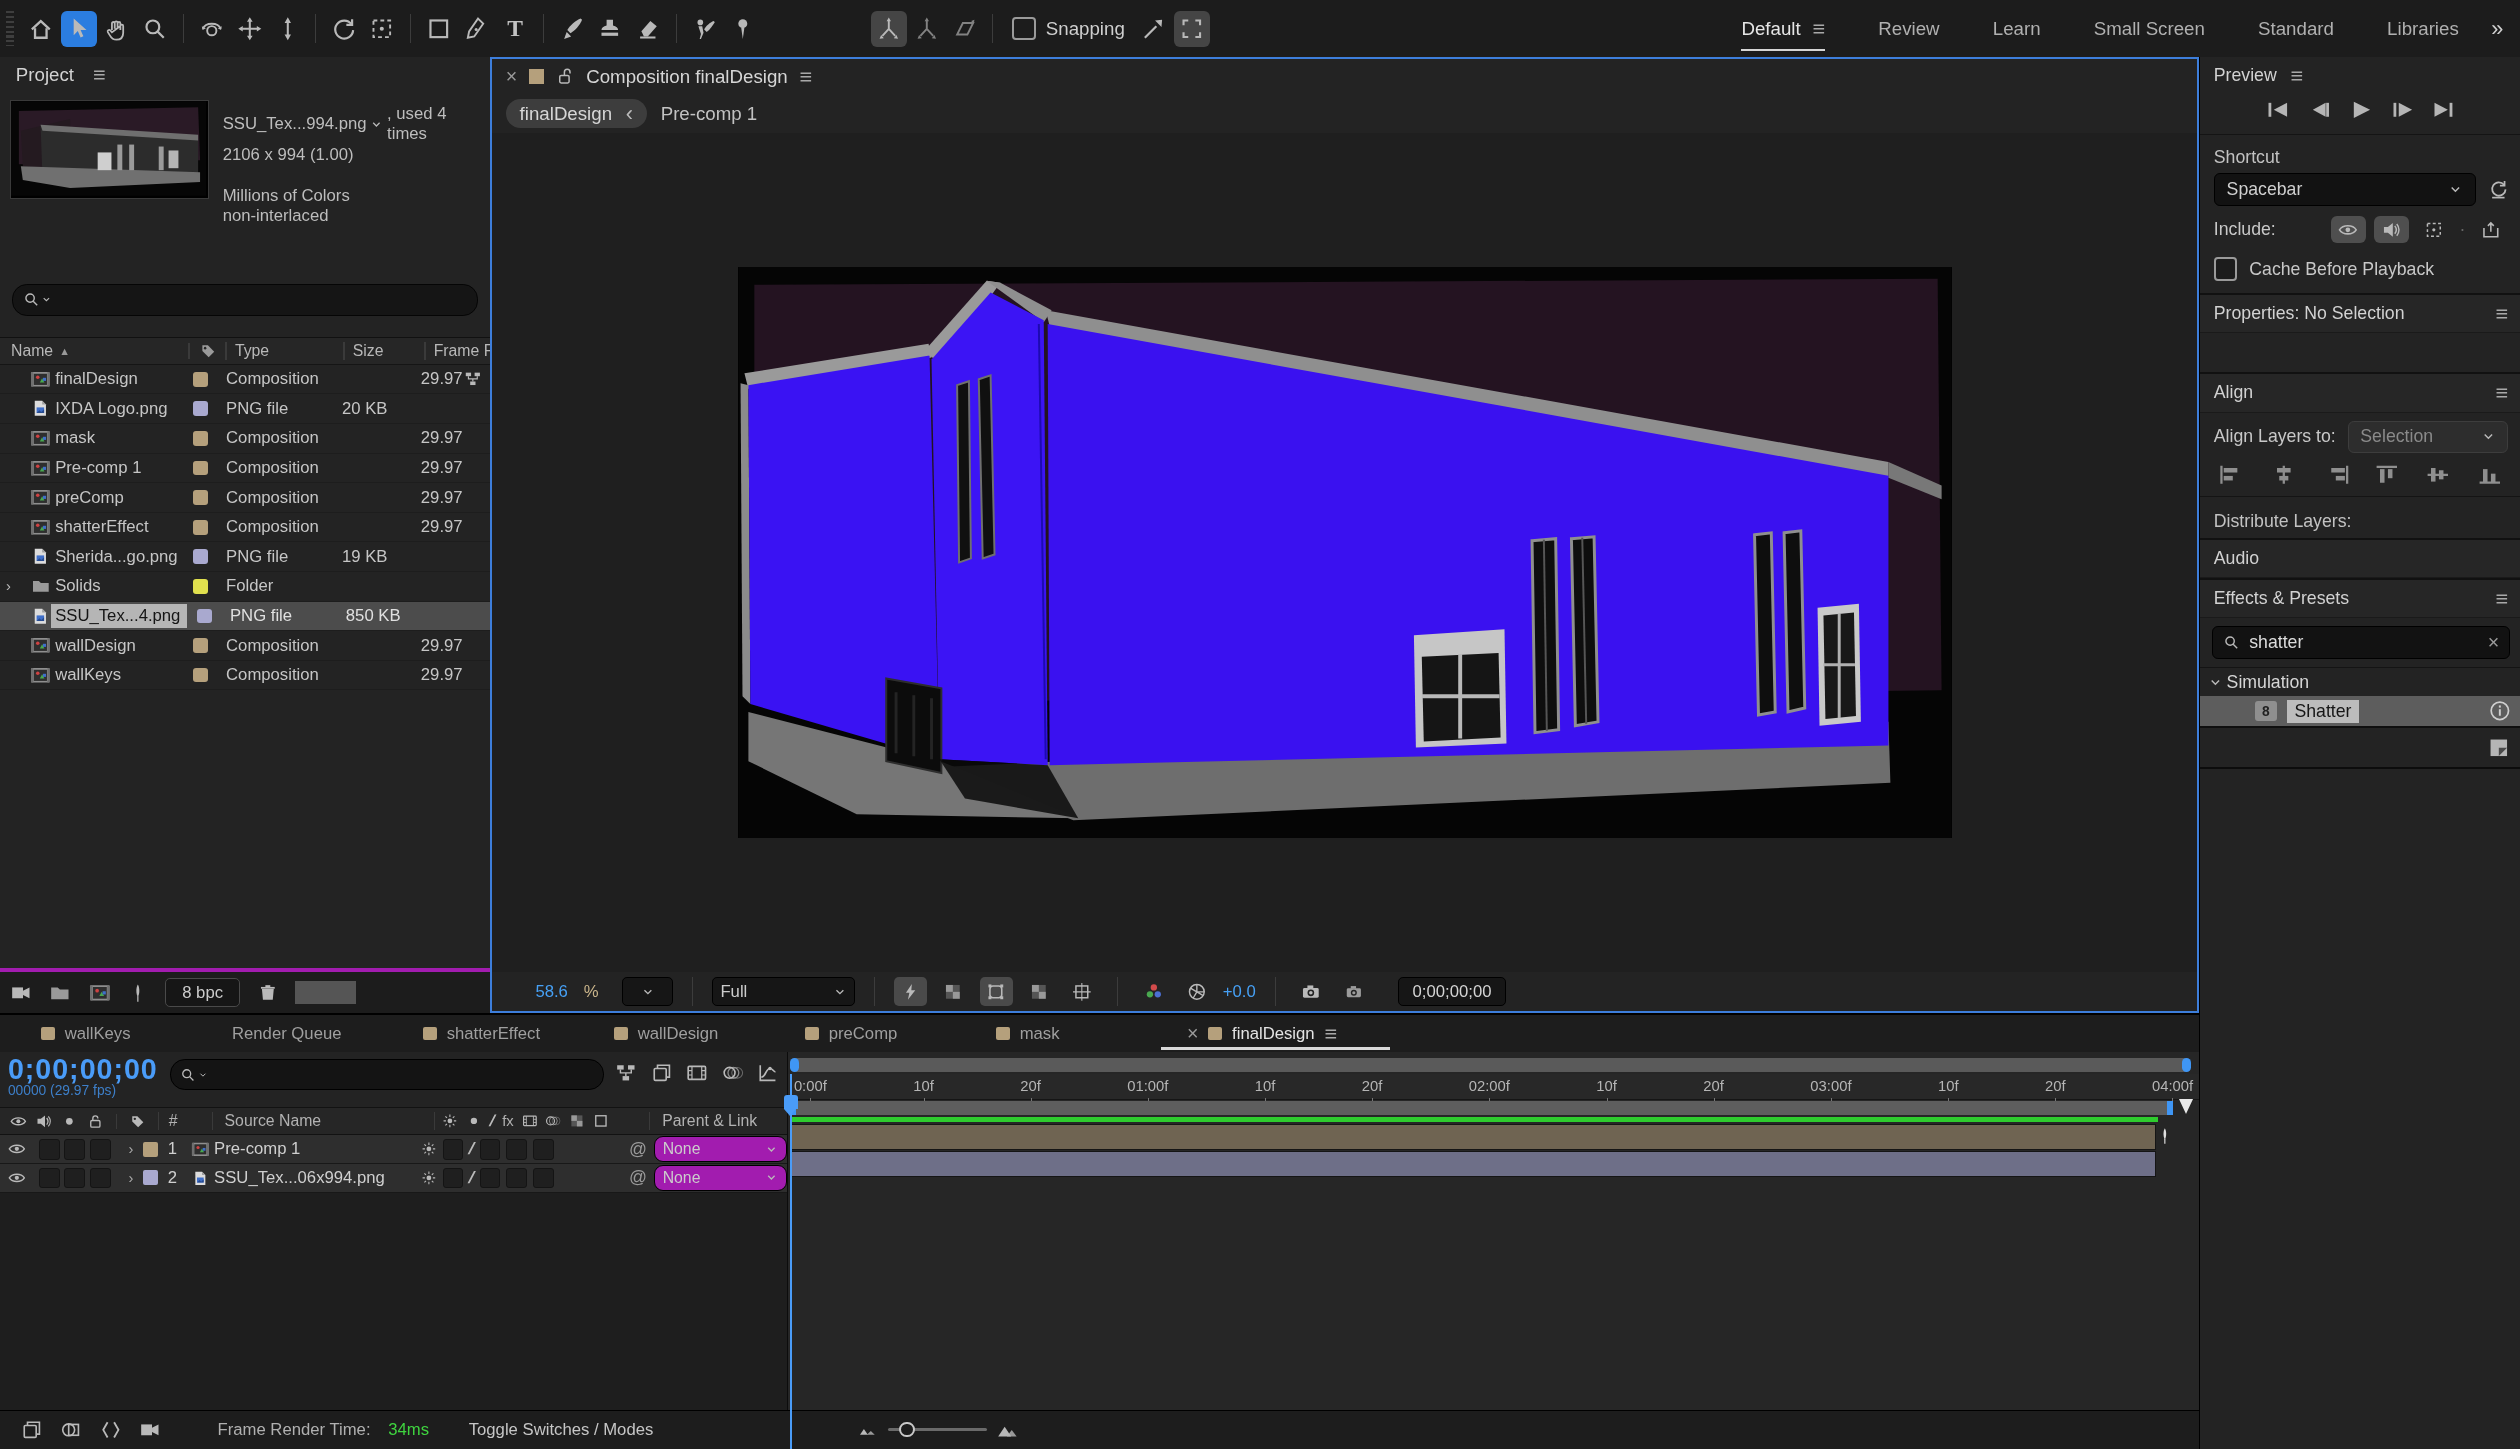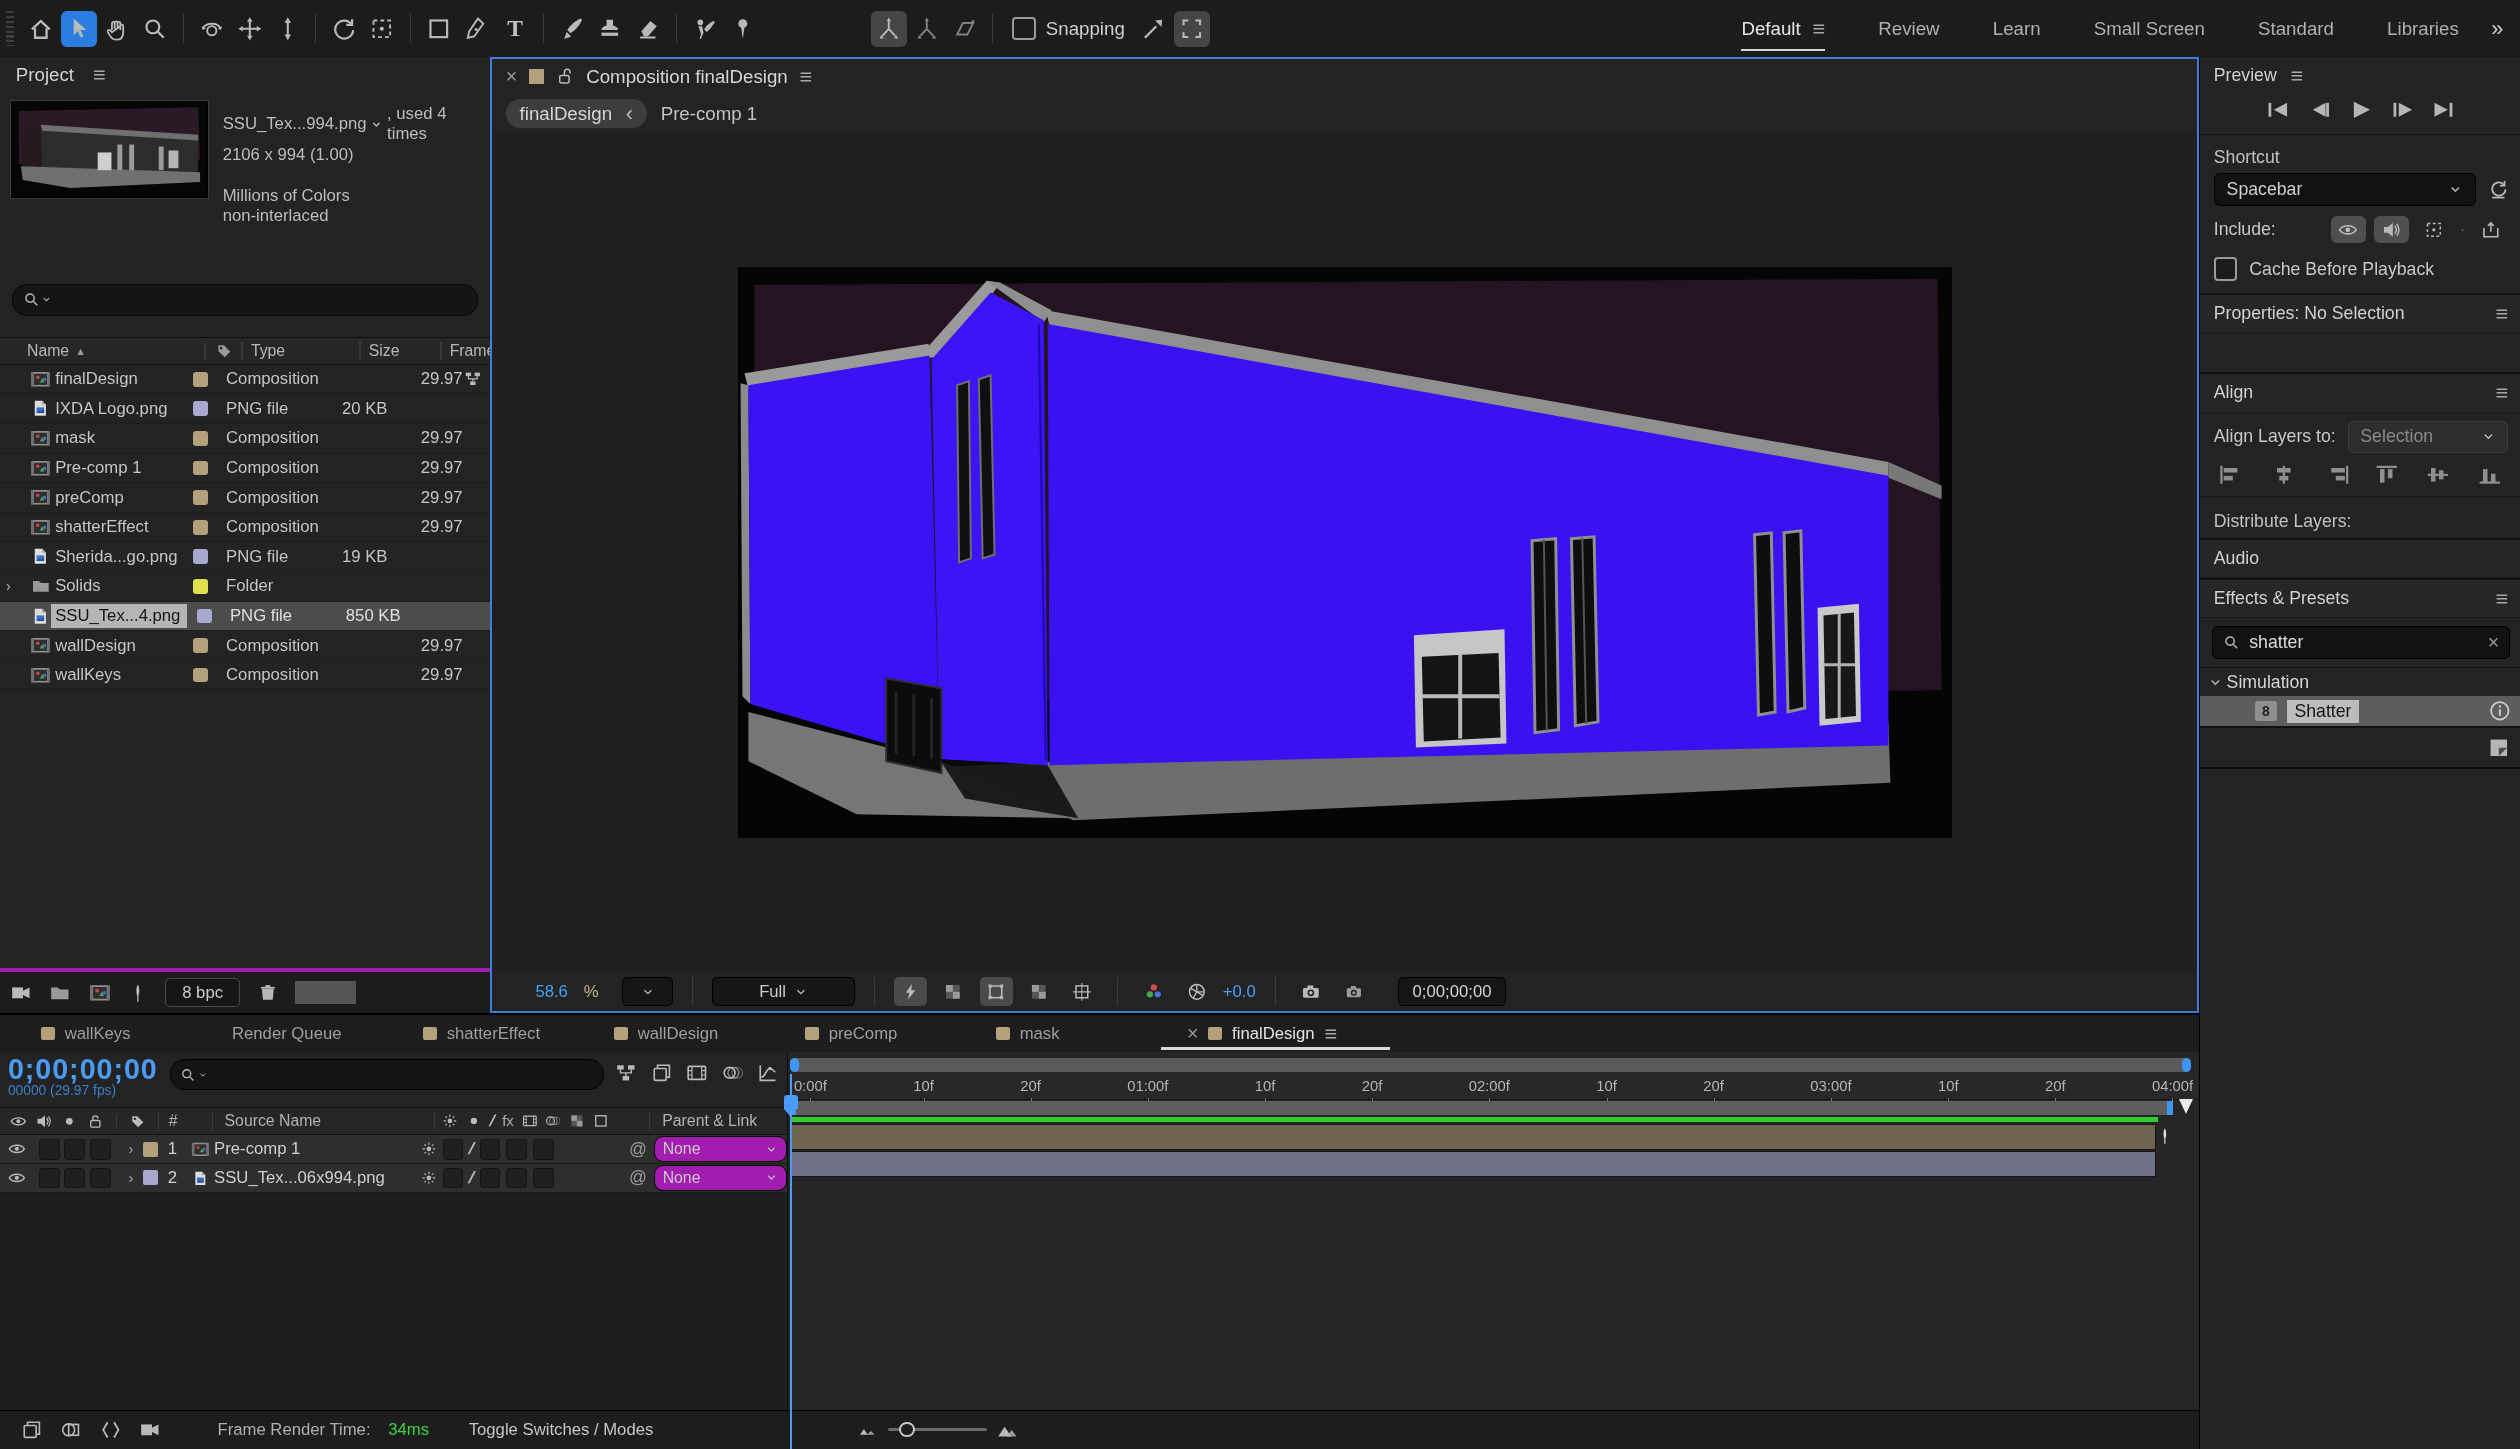"Name" .ph-name { padding-left: 27px -> 11px }
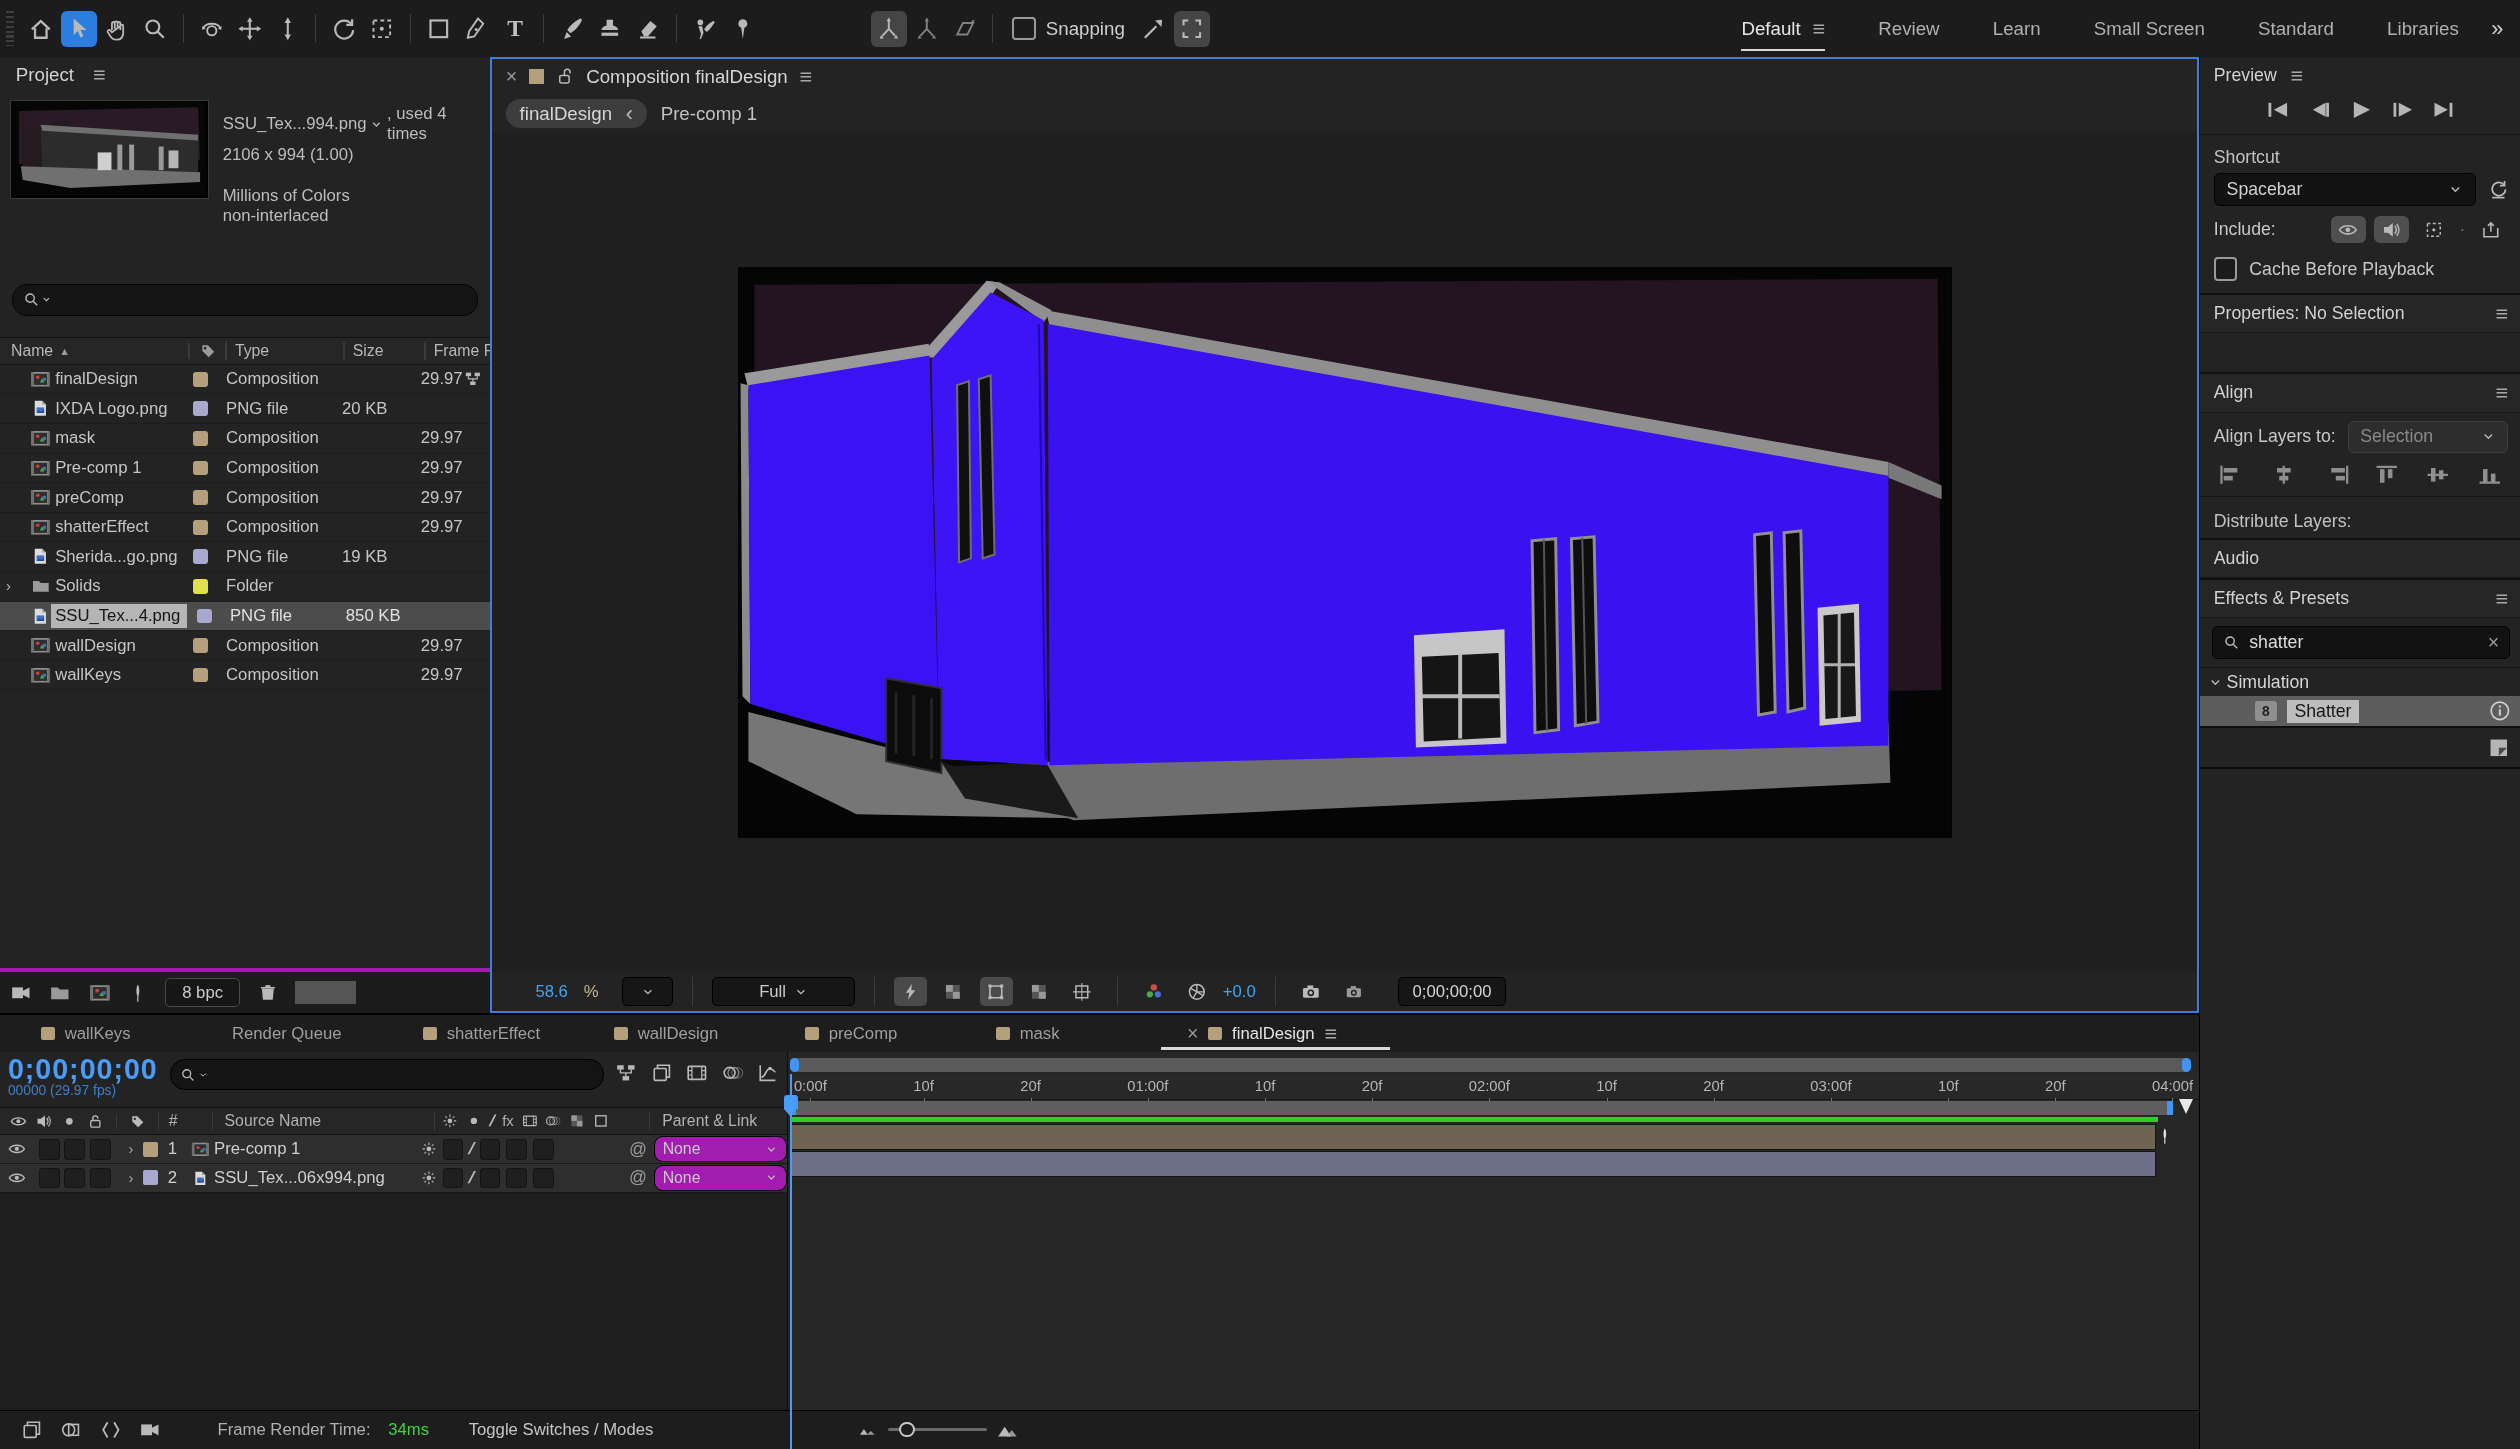"Full" div.mini-dd { justify-content: center -> space-between }
